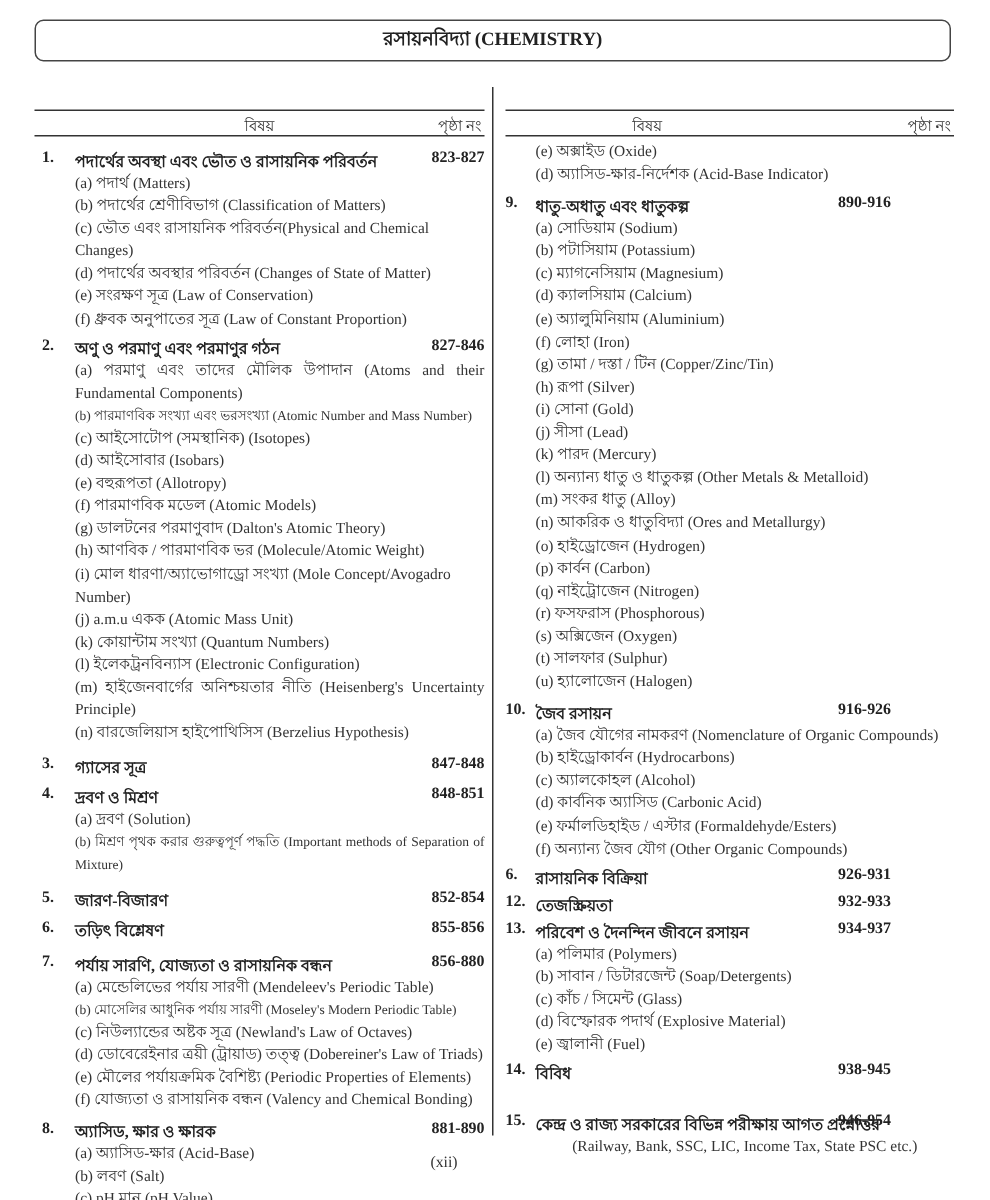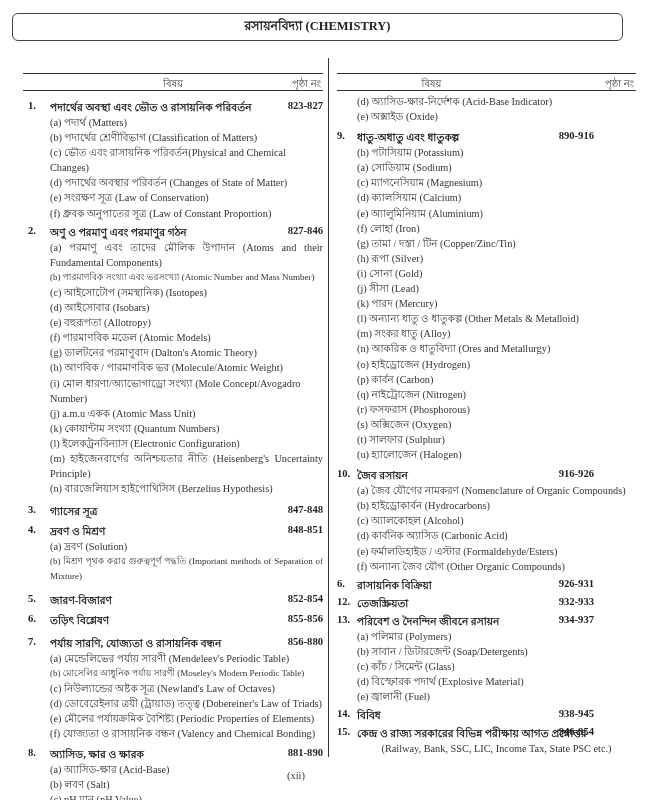"রসায়নবিদ্যা (CHEMISTRY)" .title-box { left: 12px -> 23px }
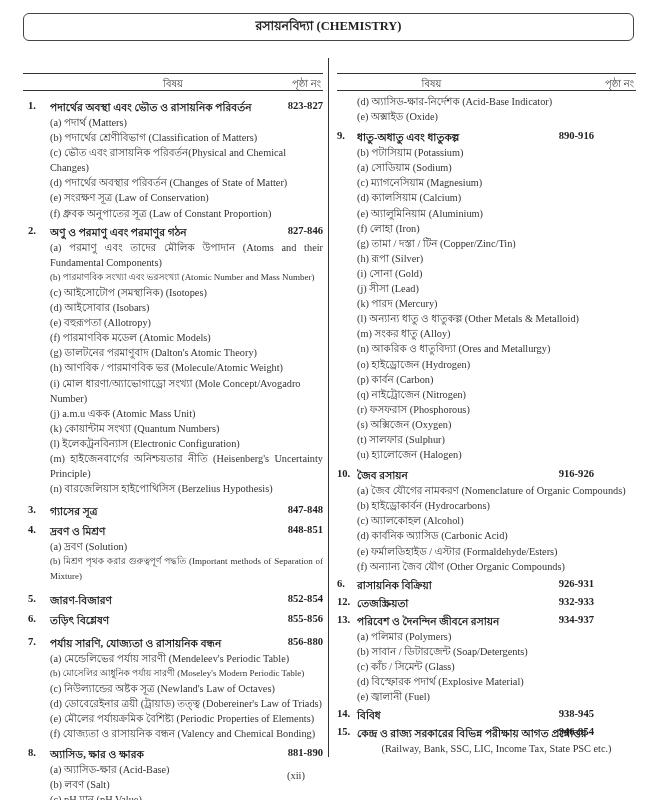"(d) অ্যাসিড-ক্ষার-নির্দেশক (Acid-Base" li { order: before "(e) অক্সাইড (Oxide)" -> after "(e) অক্সাইড (Oxide)" }
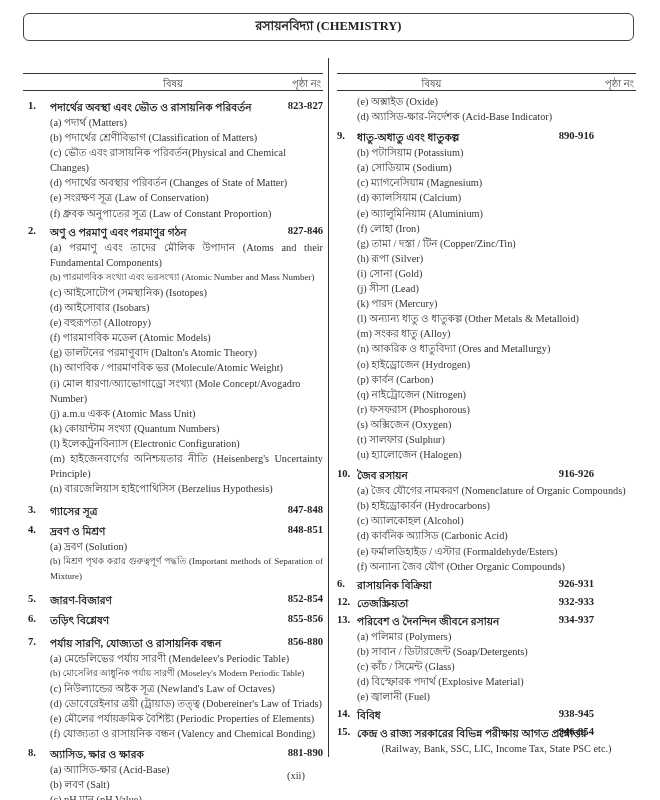"(b) পটাসিয়াম (Potassium)" li { order: before "(a) সোডিয়াম (Sodium)" -> after "(a) সোডিয়াম (Sodium)" }
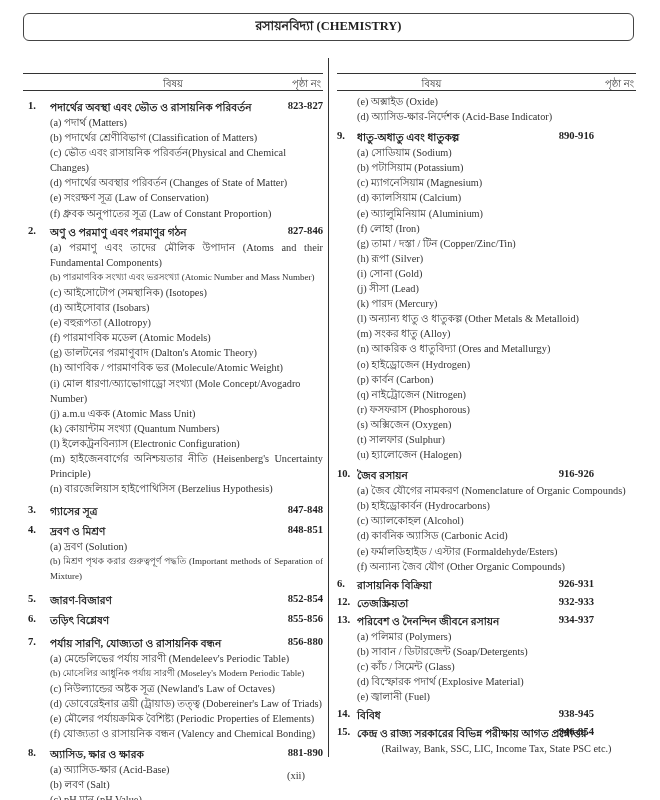"15." div.section { margin-top: 3px -> 19px }
